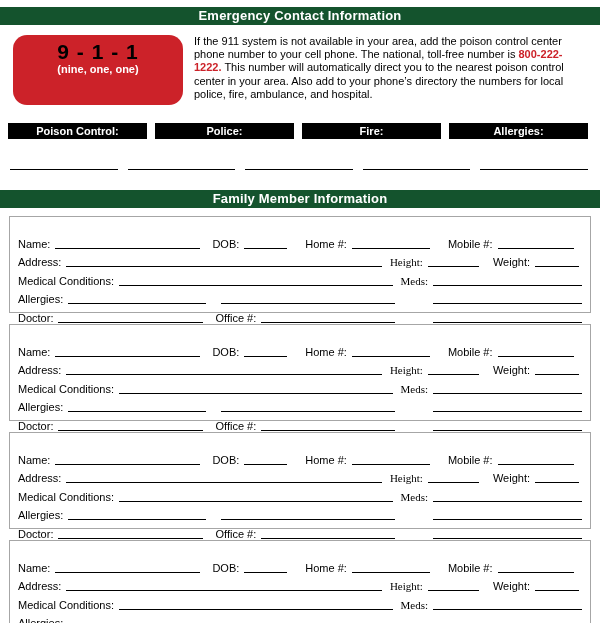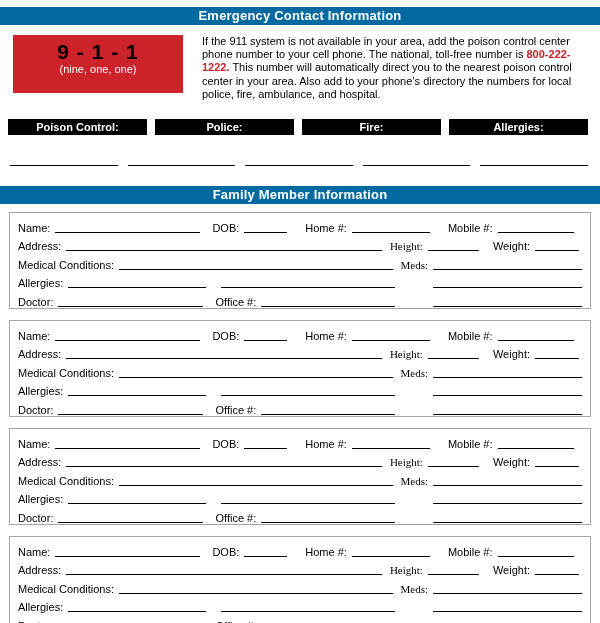"Emergency Contact Information" .bar { background: #0369a1 -> #14532d }
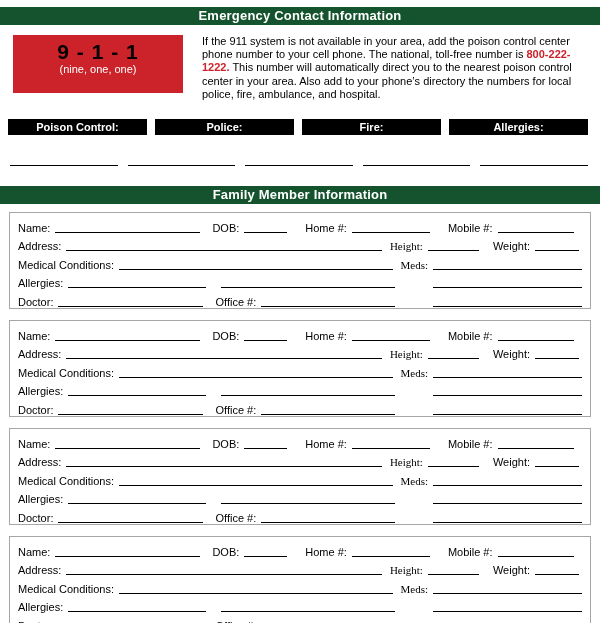"9 - 1 - 1" .badge { border-radius: none -> 14px; height: 58px -> 70px }
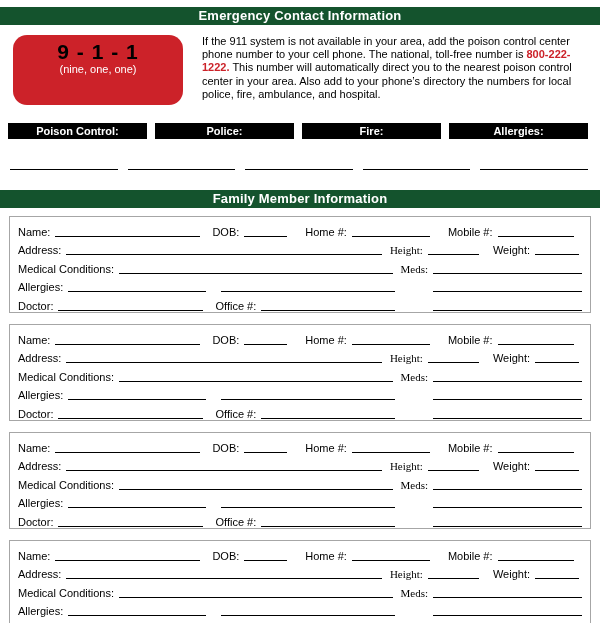"If the 911 system is" .intro-text { margin-left: 19px -> 11px }
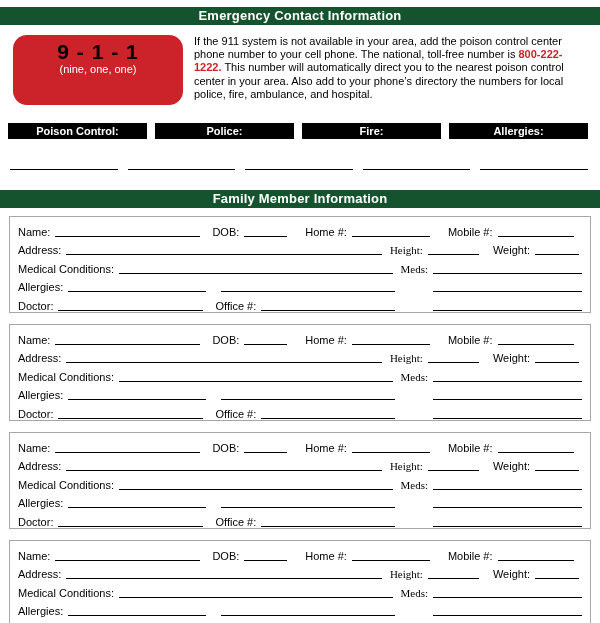"(nine, one, one)" .badge-sub { font-weight: normal -> bold }
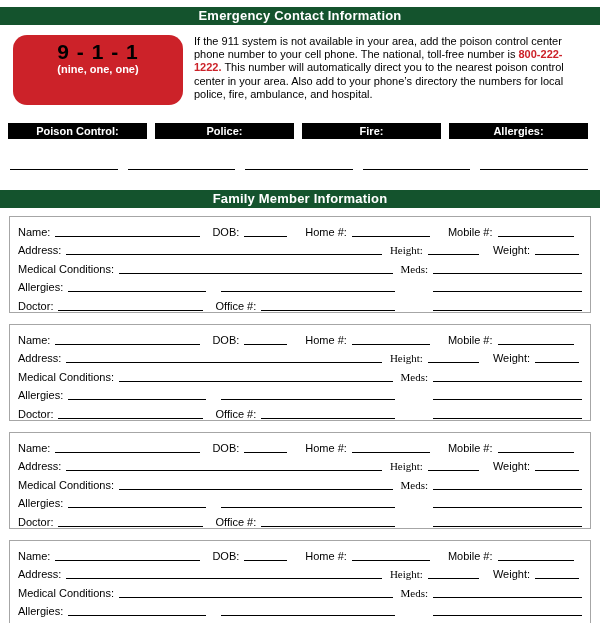"Name:" .member { padding: 3px 8px 0 -> 15px 8px 0 }
